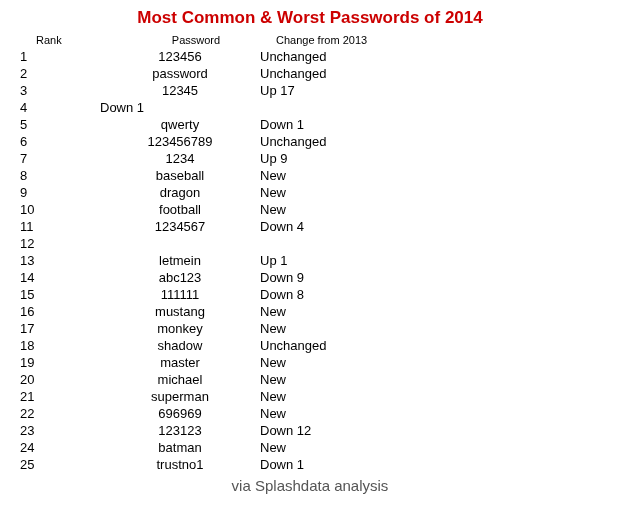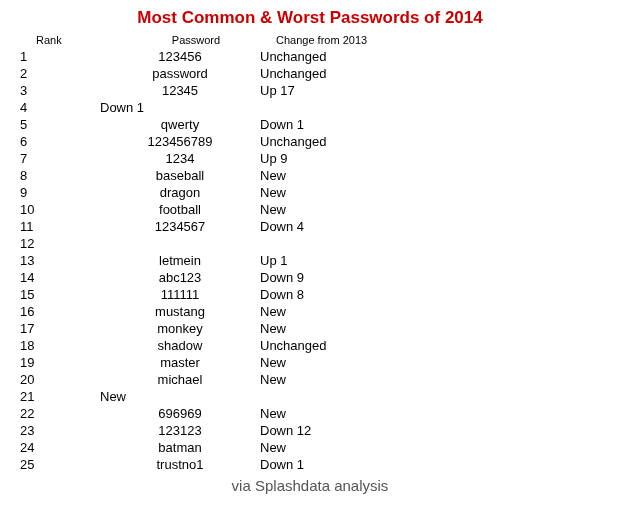"superman" span.col-password { html: none -> <span>superman</span> }
